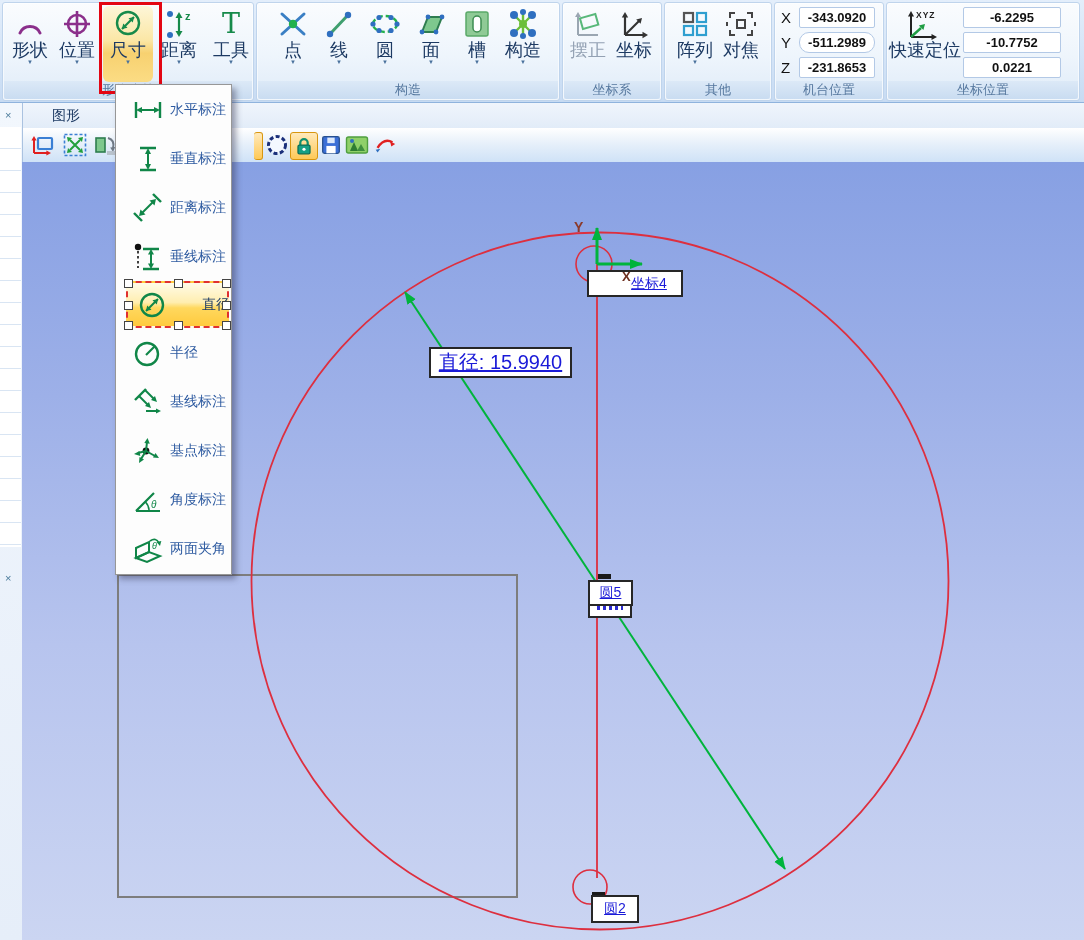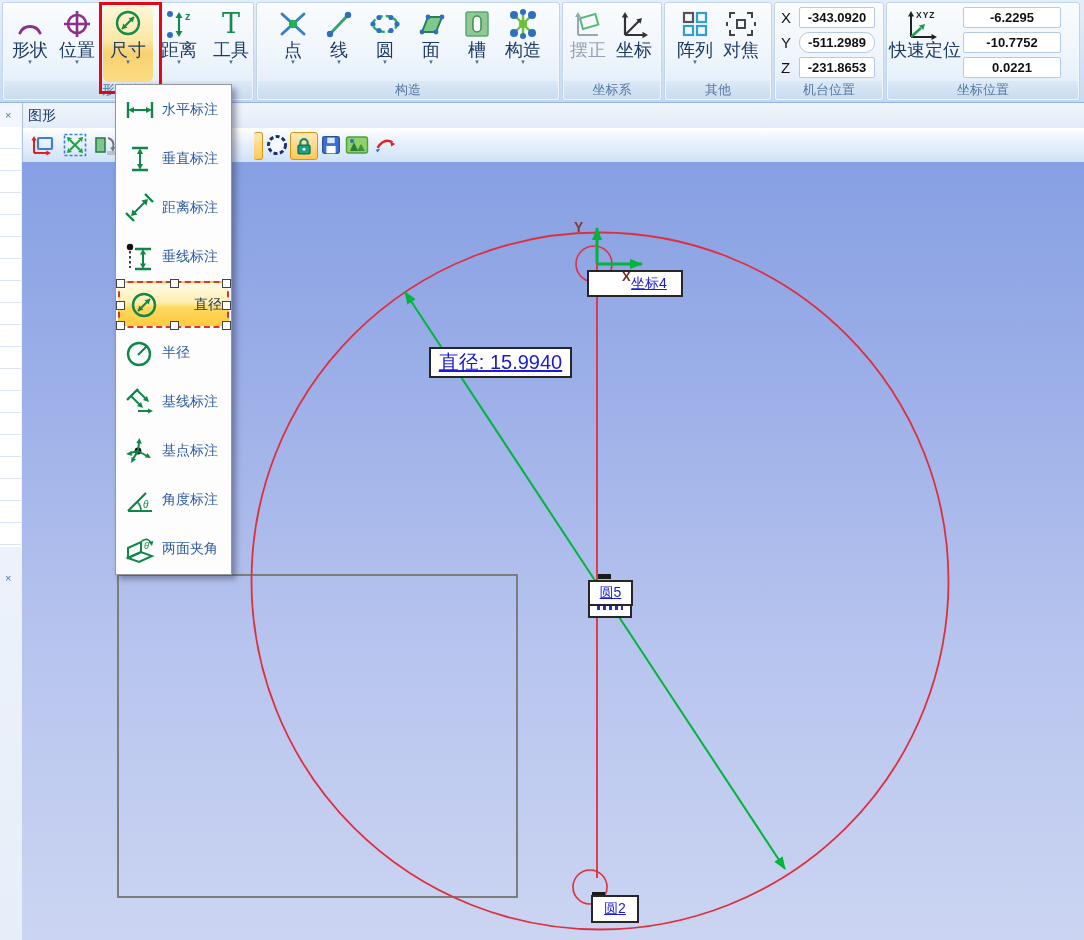"图形" #tab-graphics { left: 0 -> 24px }
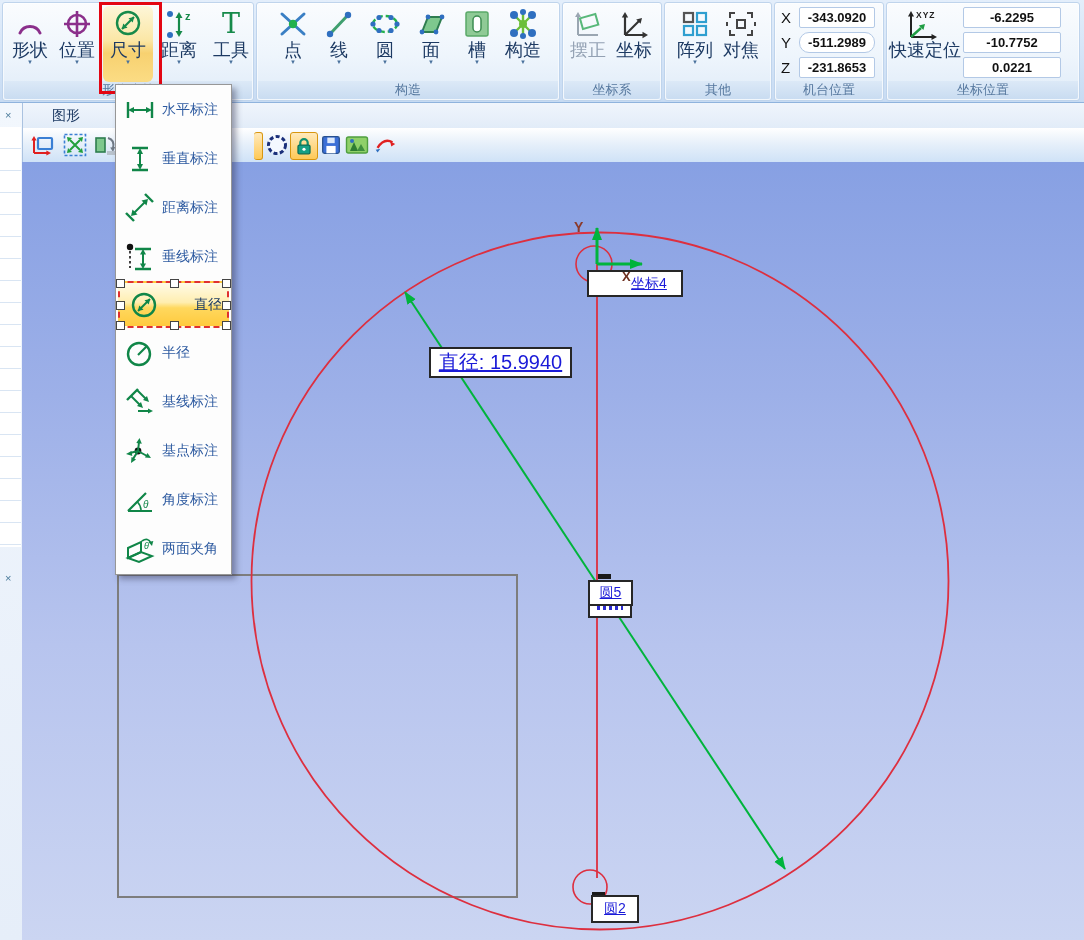"水平标注" #dimmenu { padding-left: none -> 8px }
